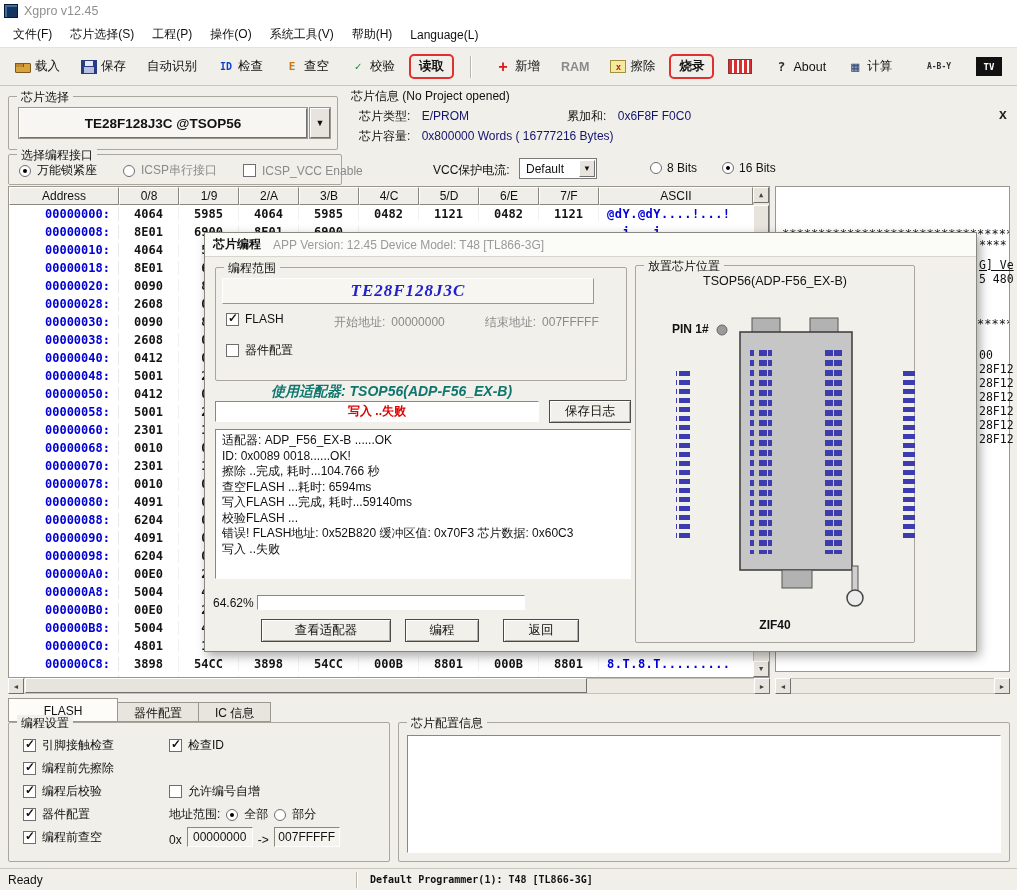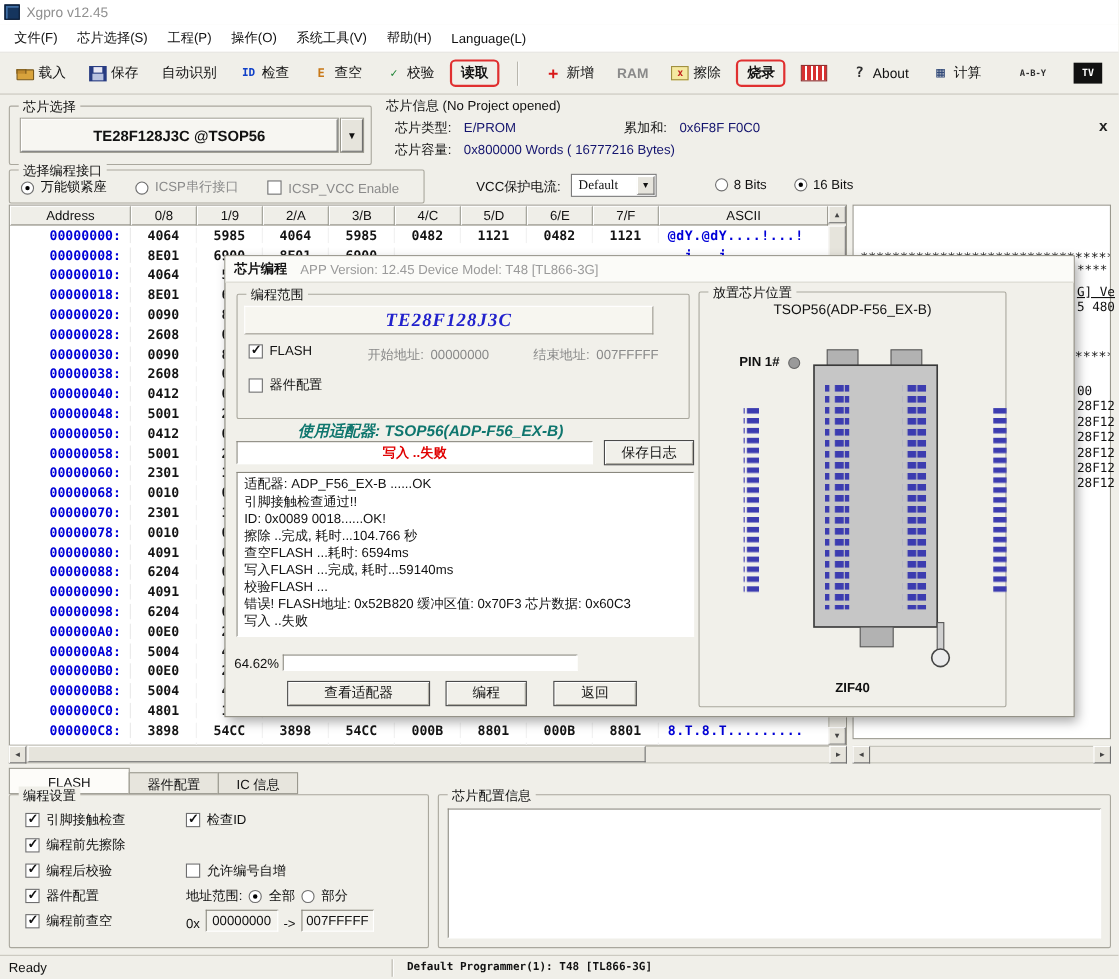"选择编程接口" #iface-grp { width: 378px -> 334px }
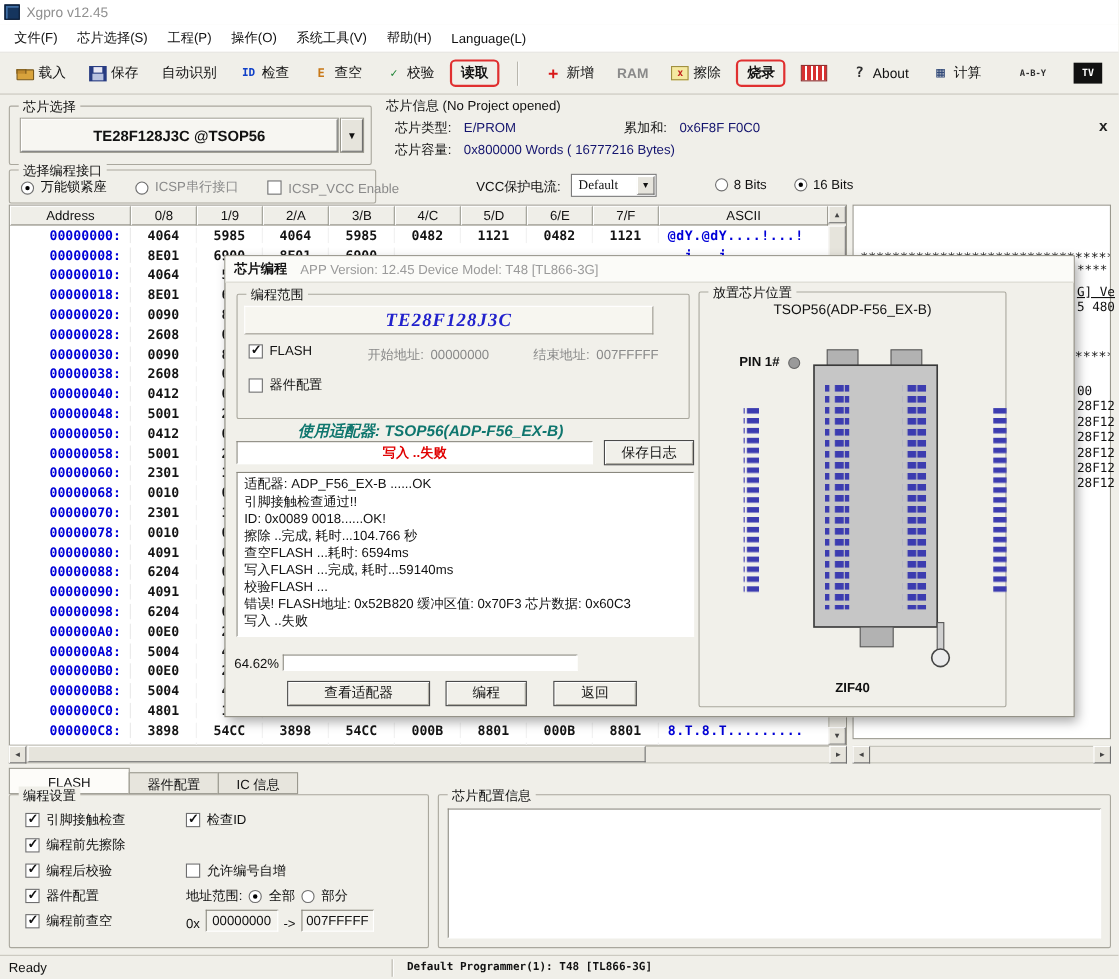"Default" #vcc-combo { font-family: Liberation Serif, serif -> none }
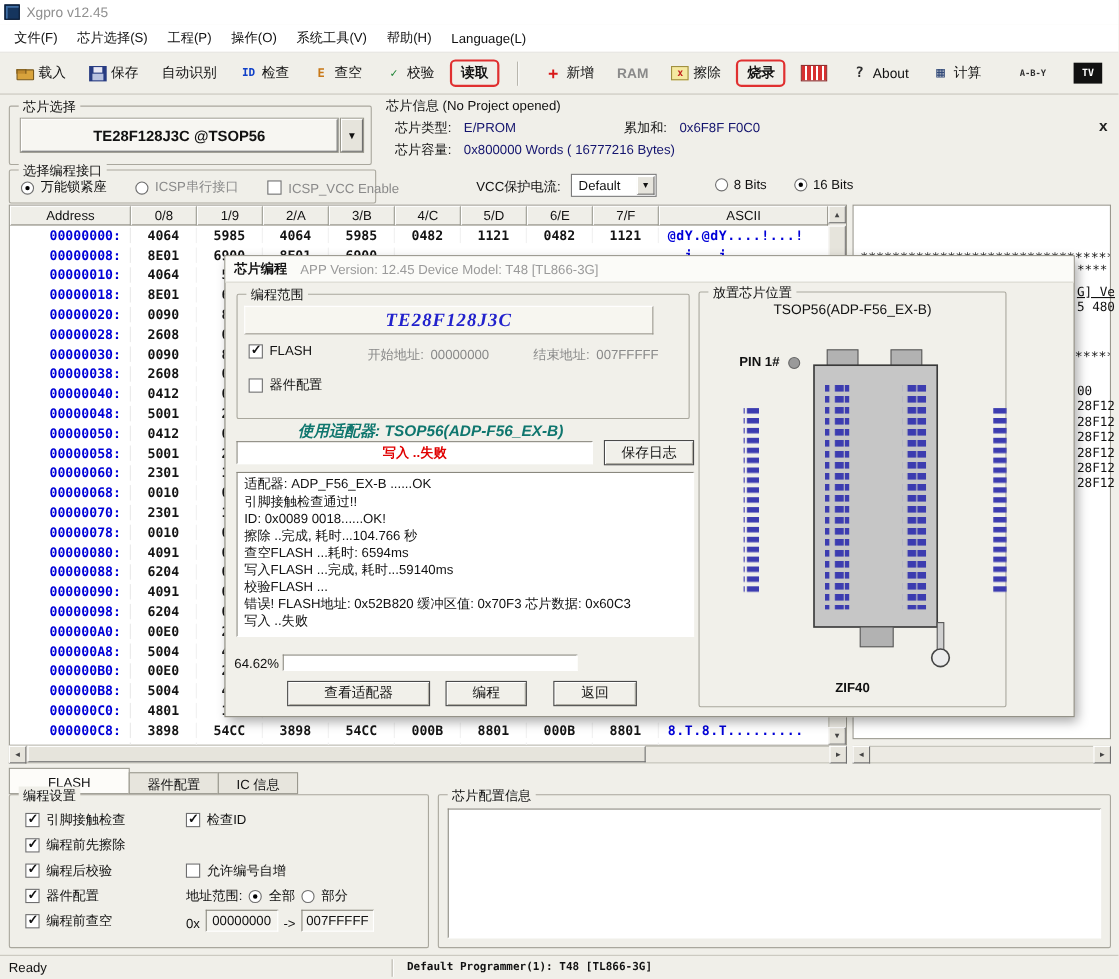"引脚接触检查通过!!" div.log-line { html: <div>引脚接触检查通过!!</div> -> none }
